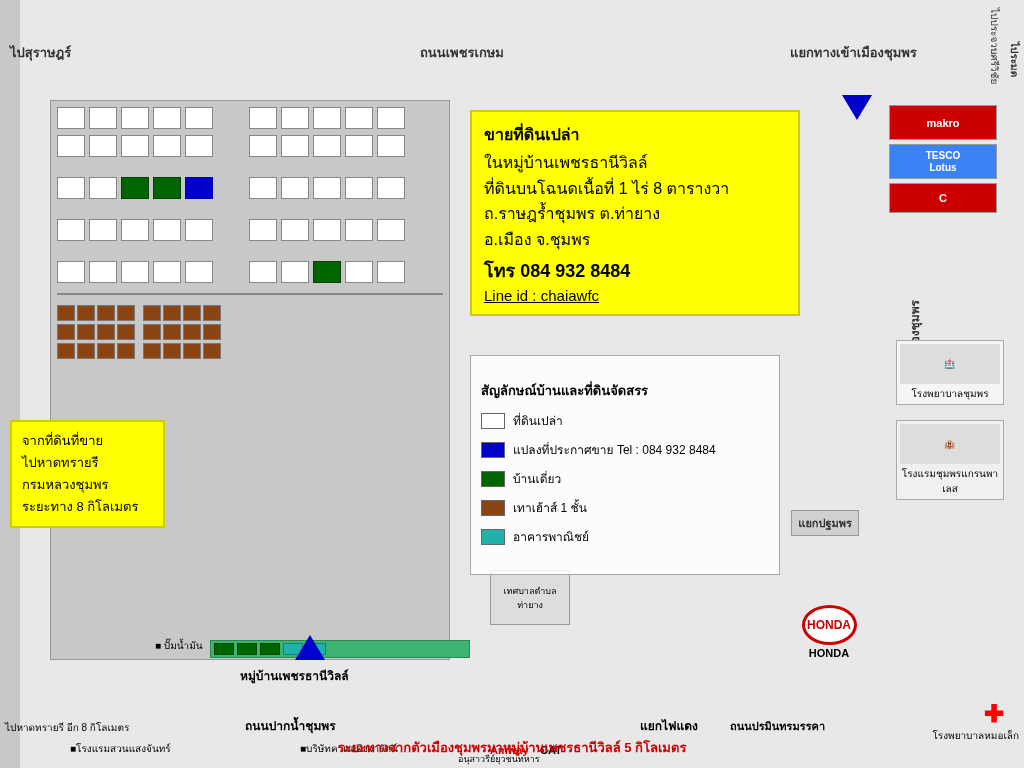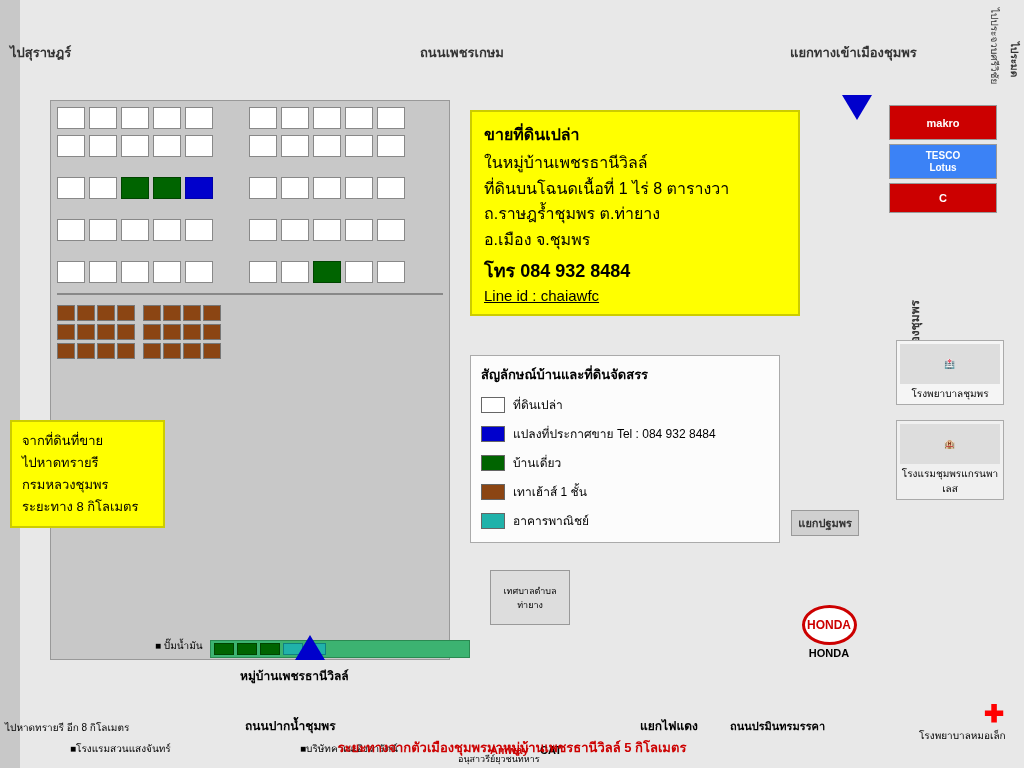"สัญลักษณ์บ้านและที่ดินจัดสรร" #legend { padding: 8px 10px -> 24px 10px }
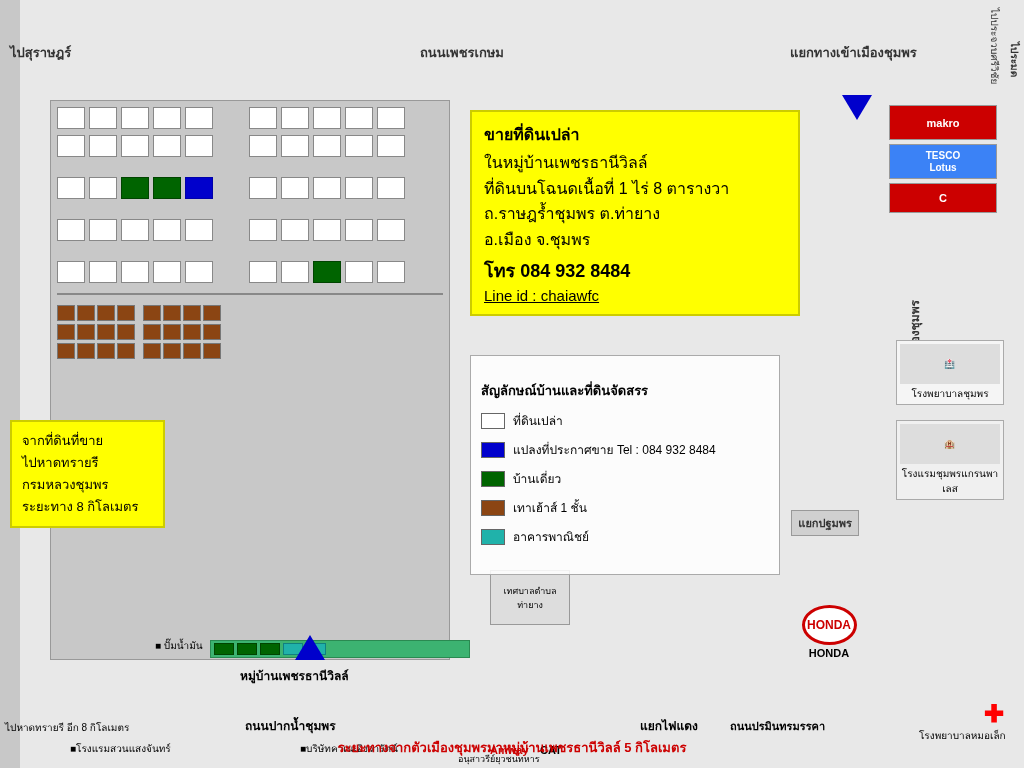"โรงพยาบาลหมอเล็ก" div { text-align: left -> right }
